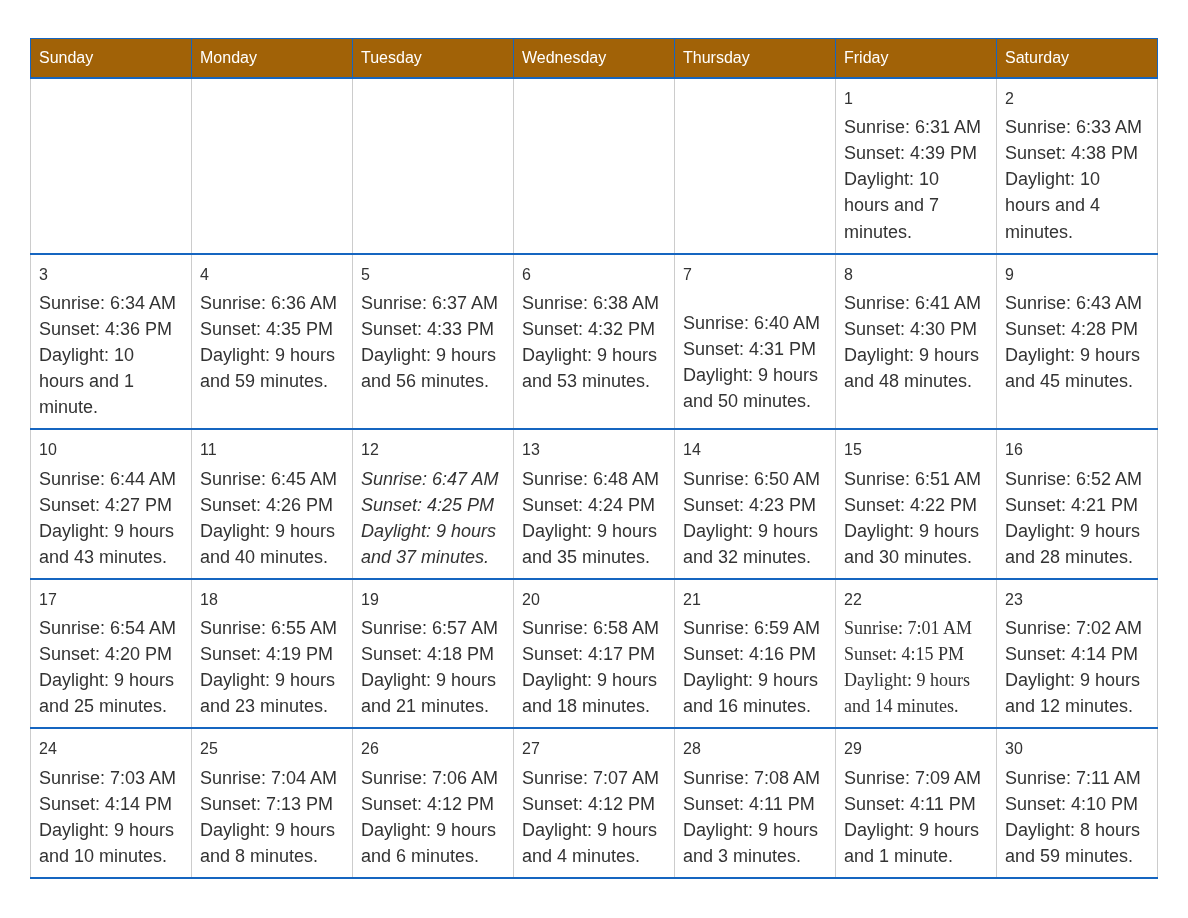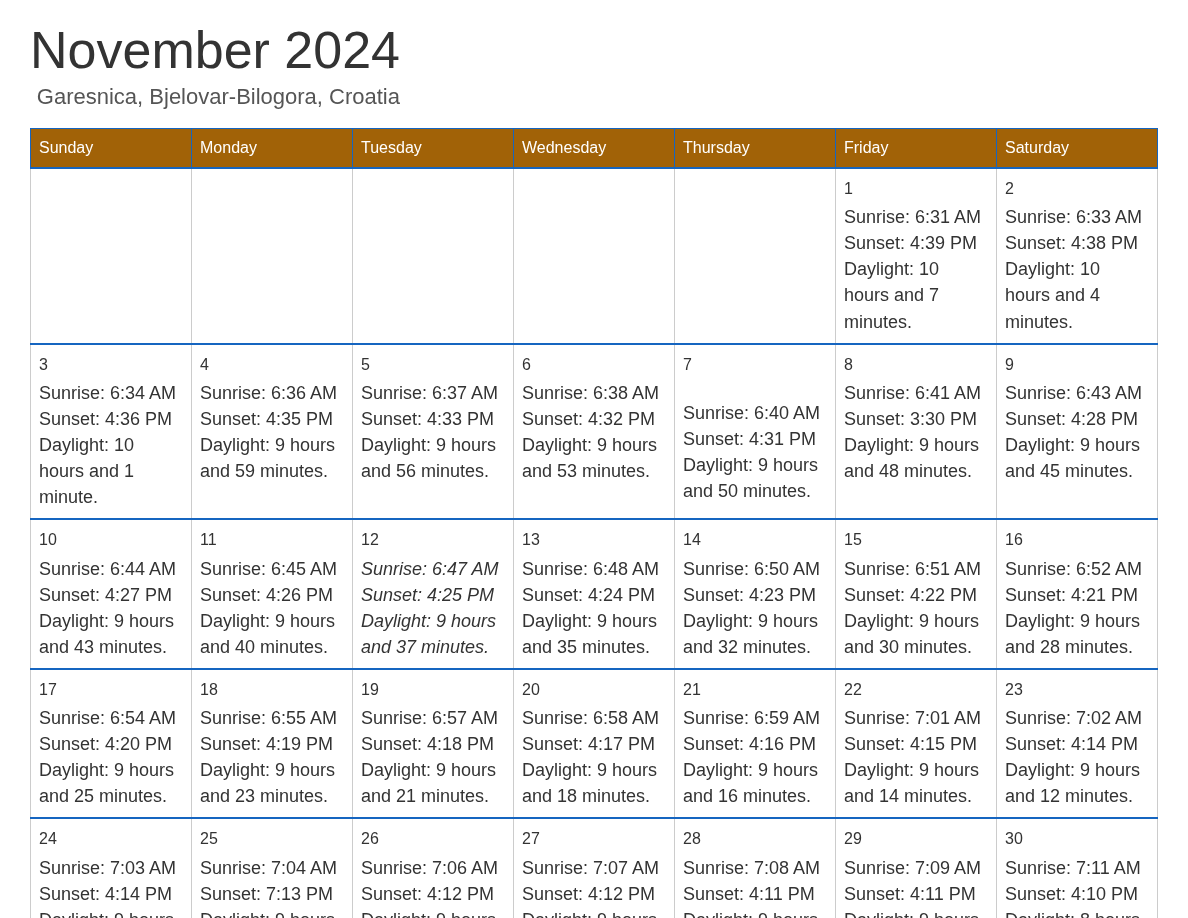"November 2024" div.title-area { html: <div> <div>November 2024</div> <div>Garesnica, Bjelovar-Bilogora, Croatia</div> </div> -> none }
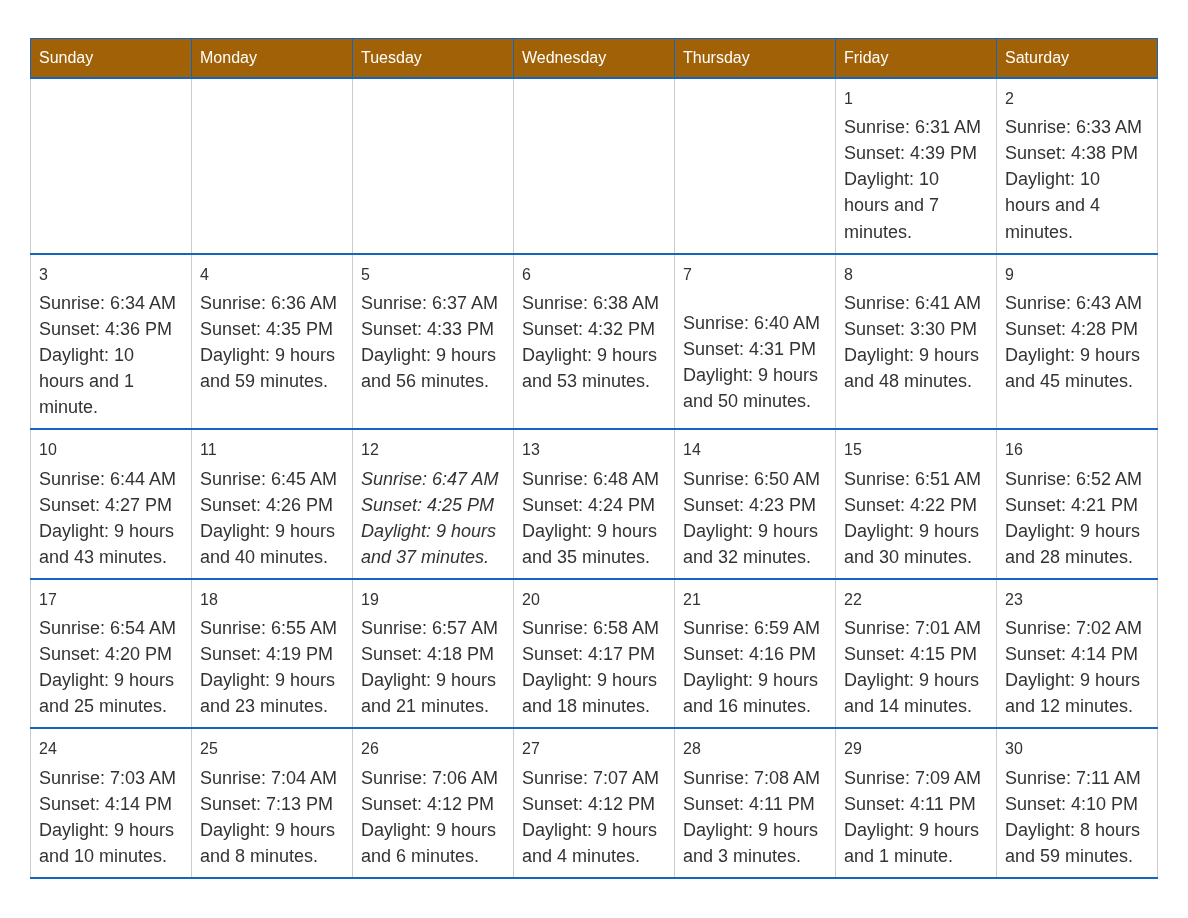"Sunrise: 6:41 AM" div.day-info { text: 3:30 -> 4:30 }
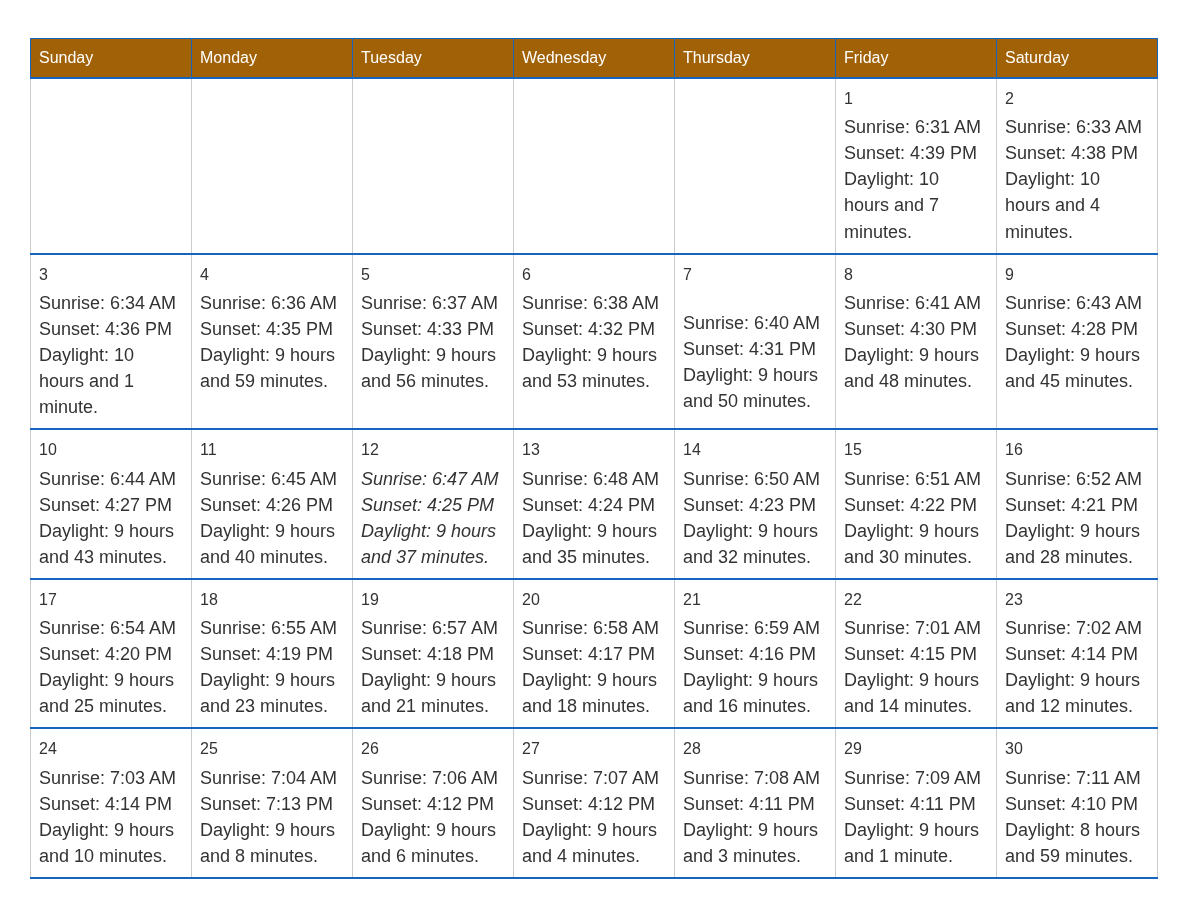"Sunrise: 7:01 AM" div.day-info { font-family: none -> Liberation Serif, serif }
